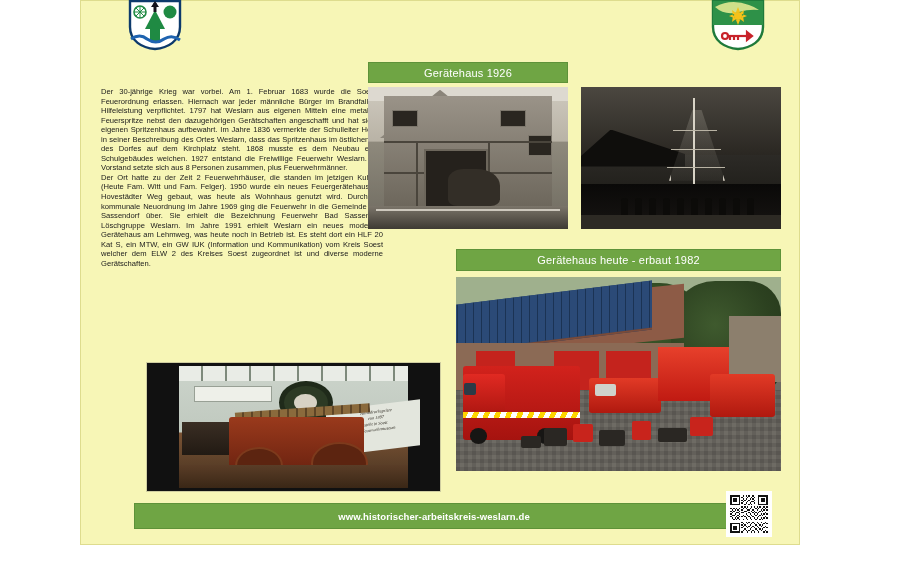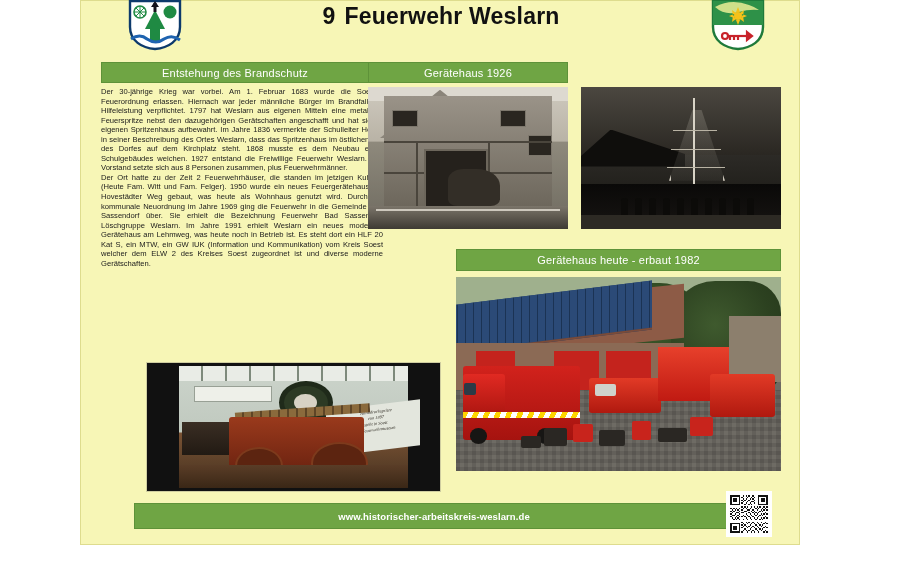"9 Feuerwehr Weslarn" div.poster-title { html: <div> <span>9</span><span>Feuerwehr Weslarn</span> </div> -> none }
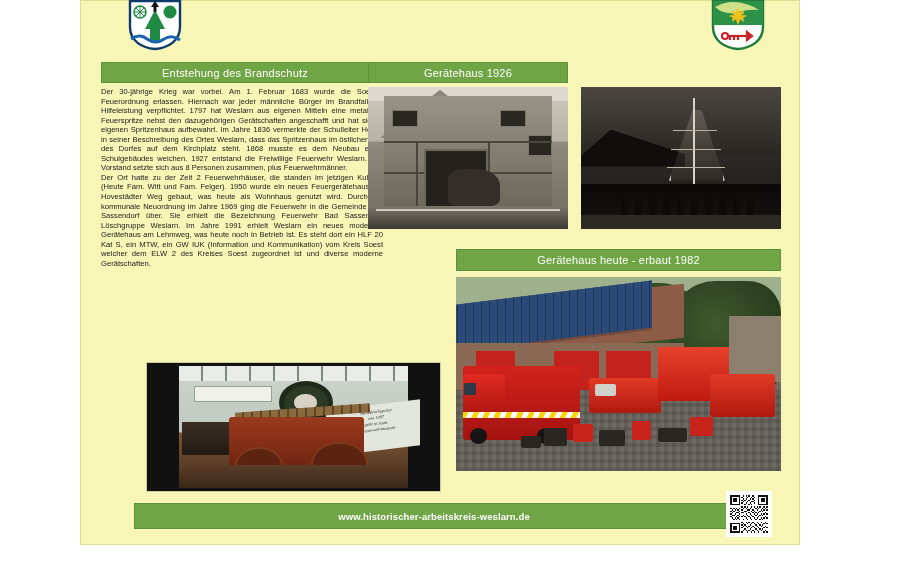"Entstehung des Brandschutz" div.bar { html: <div>Entstehung des Brandschutz</div> -> none }
